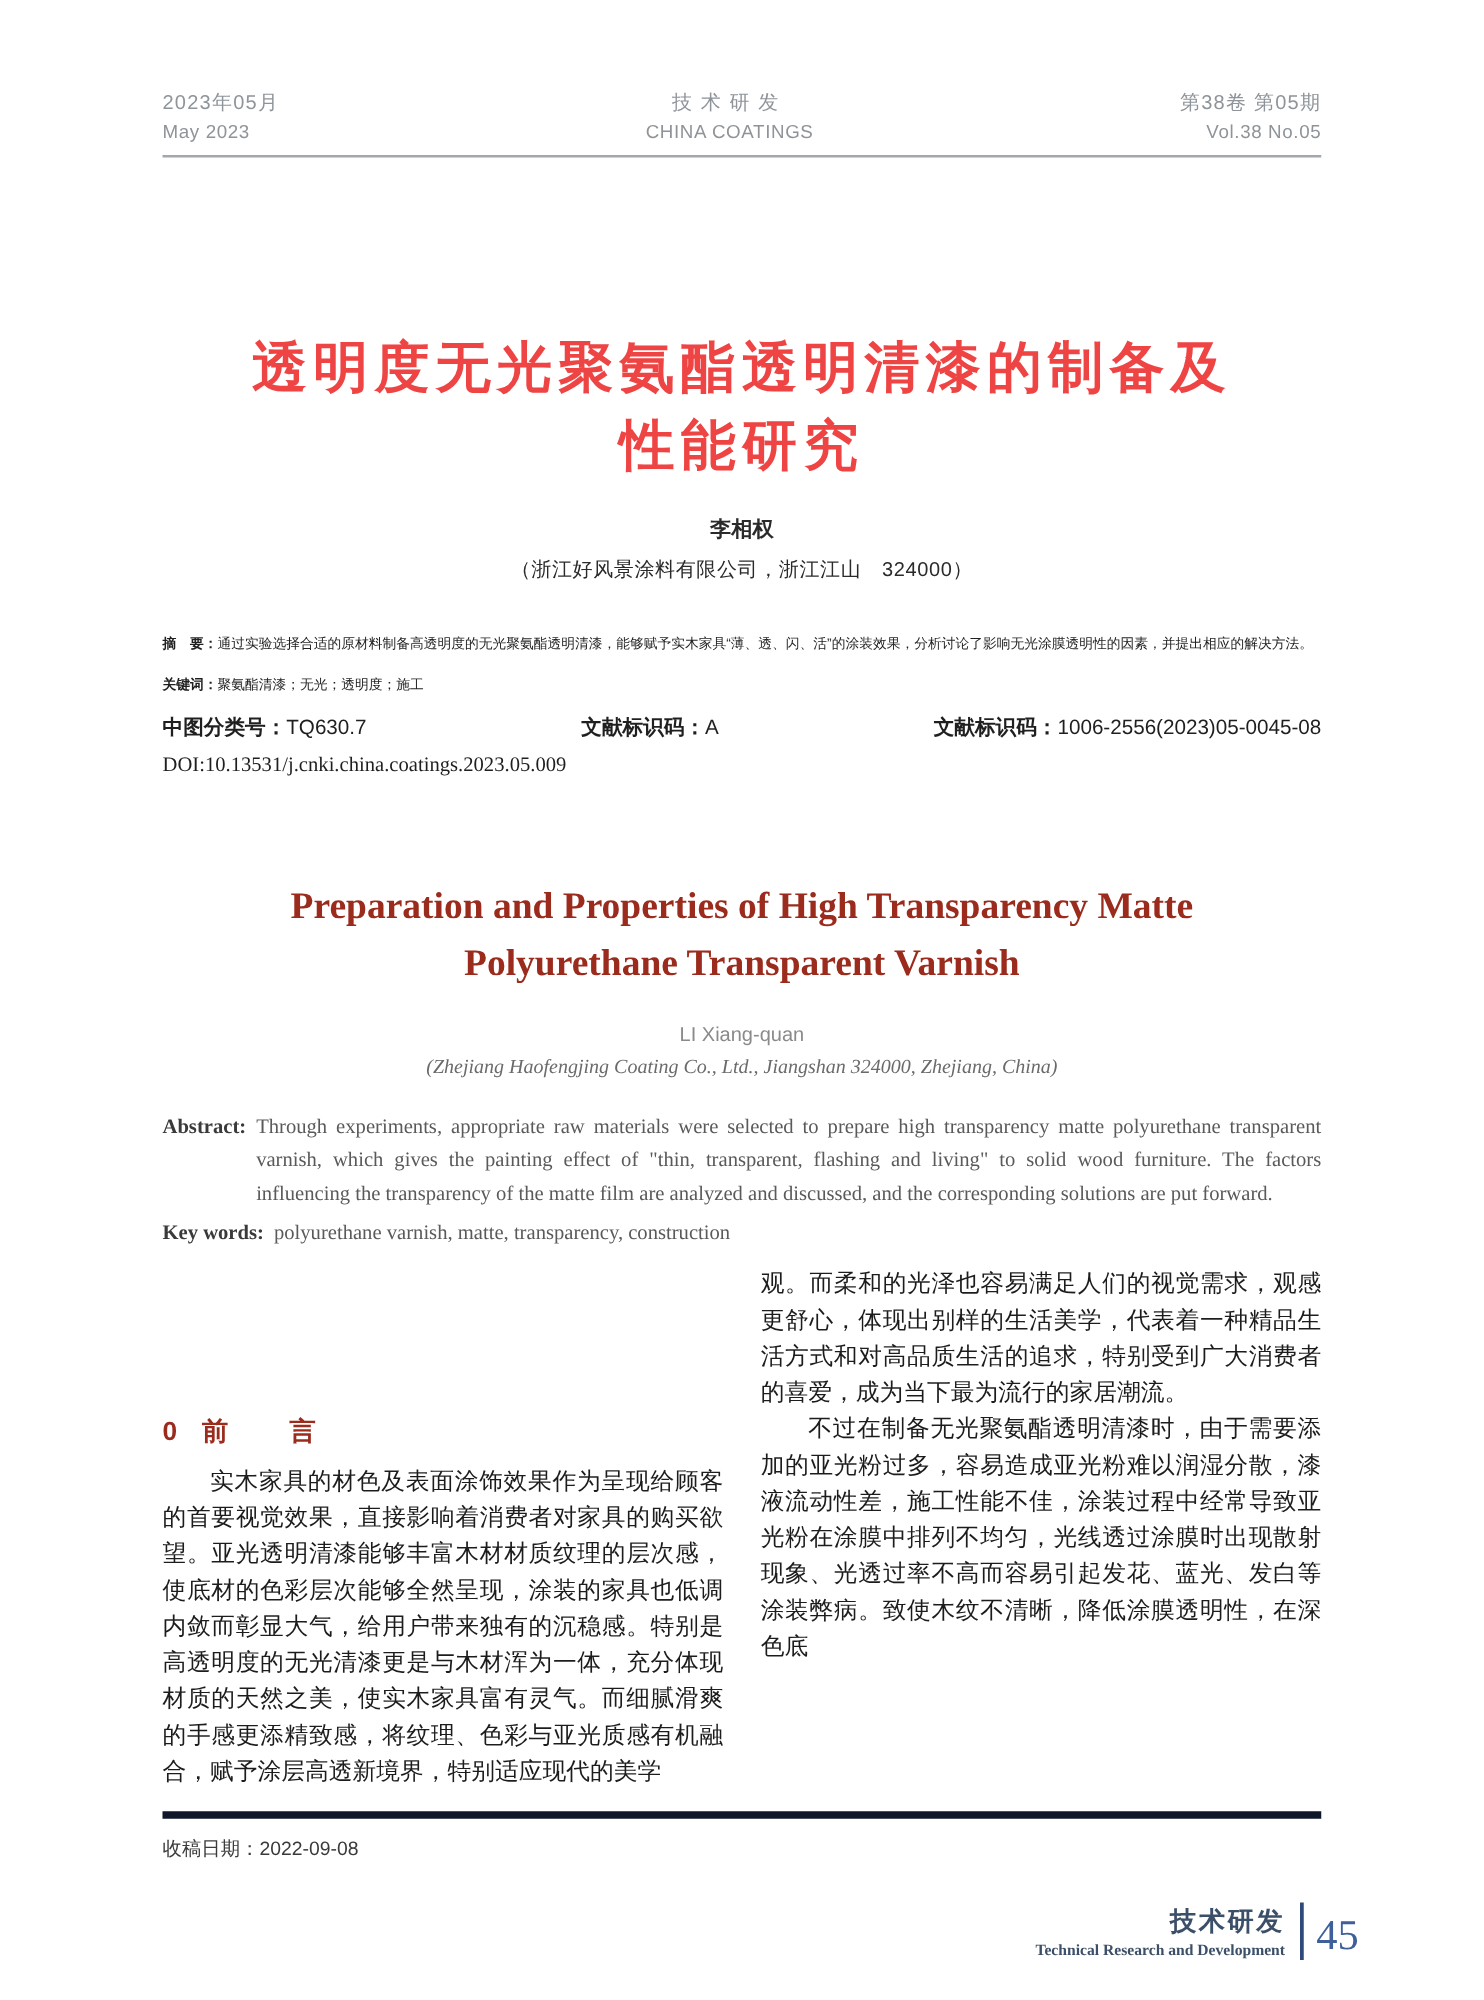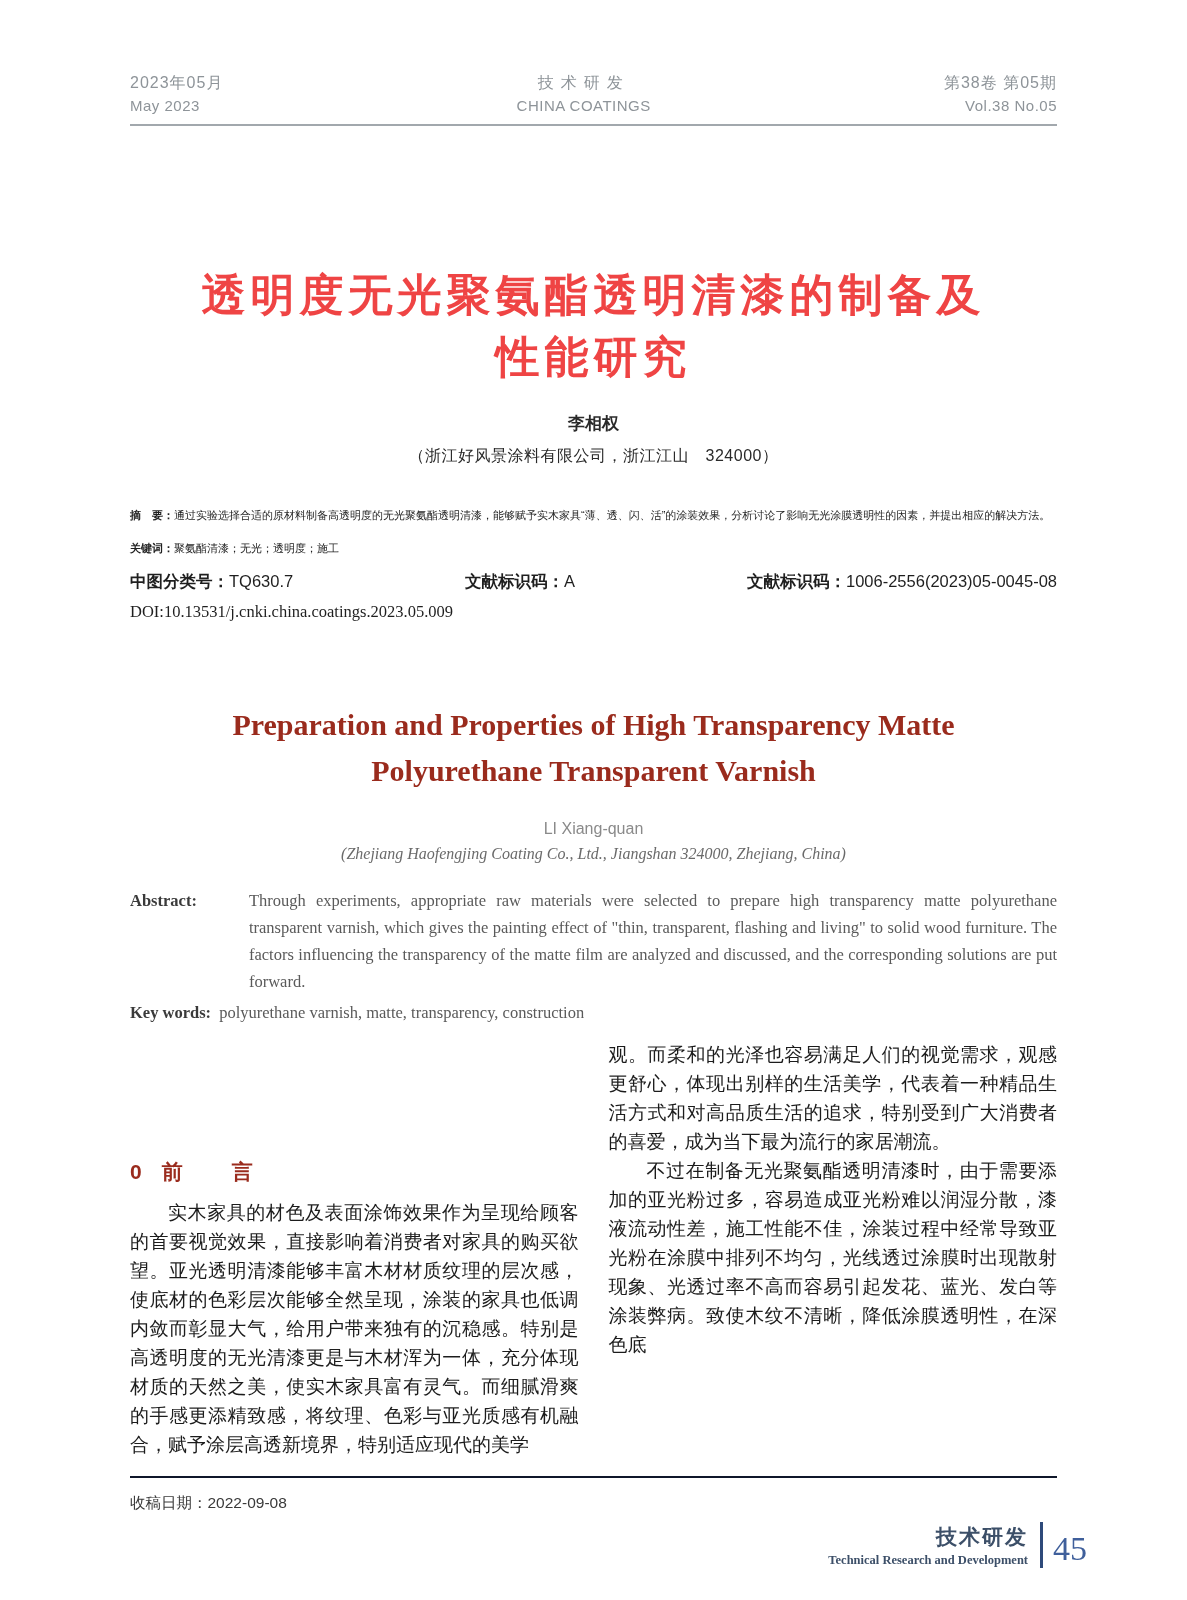"Abstract:" .abstract-en { gap: 44px -> none }
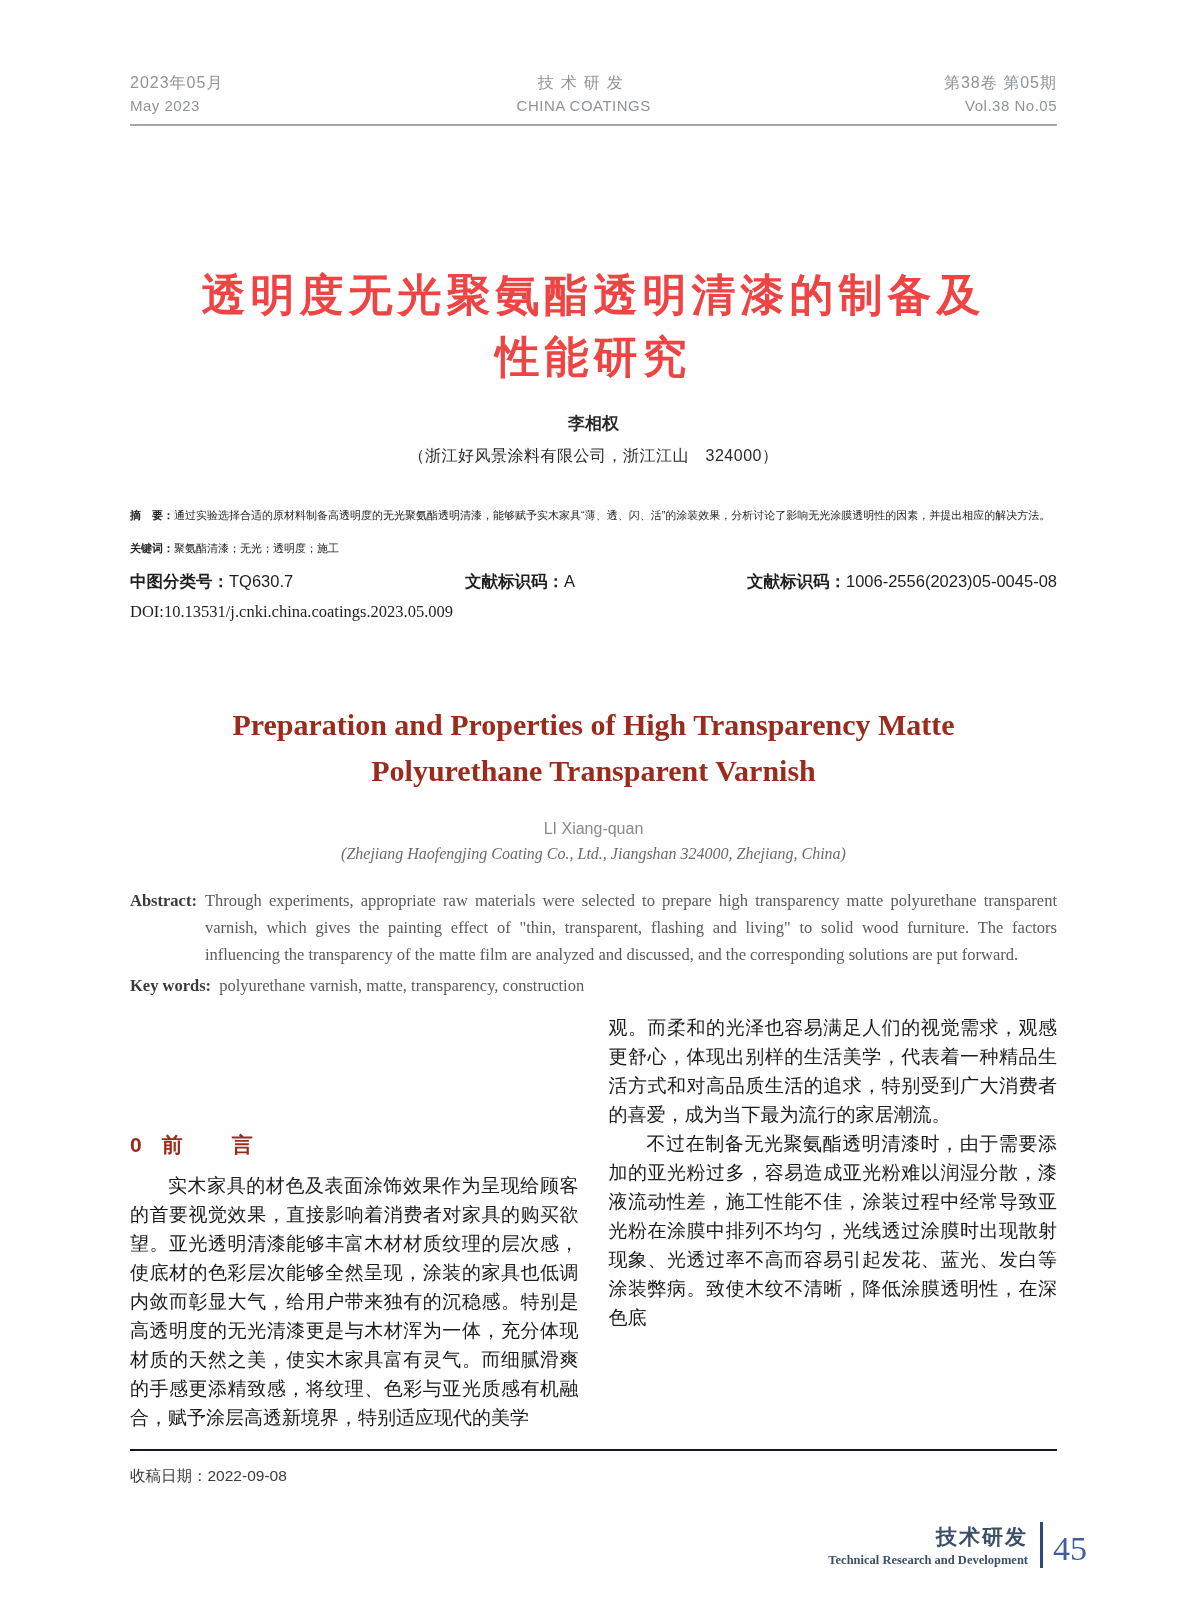"收稿日期：2022-09-08" .footnotes { border-top: 2px solid #0f172a -> 6px solid #0f172a }
